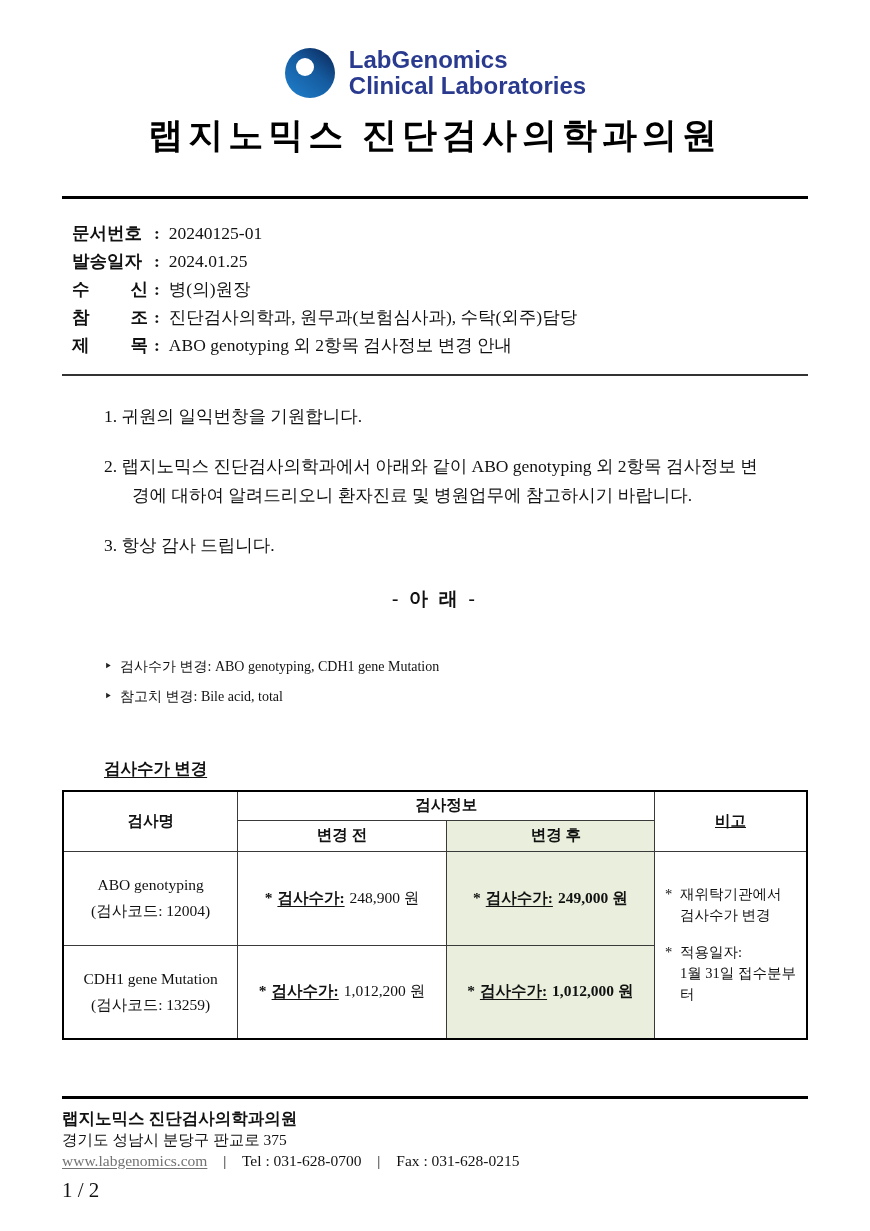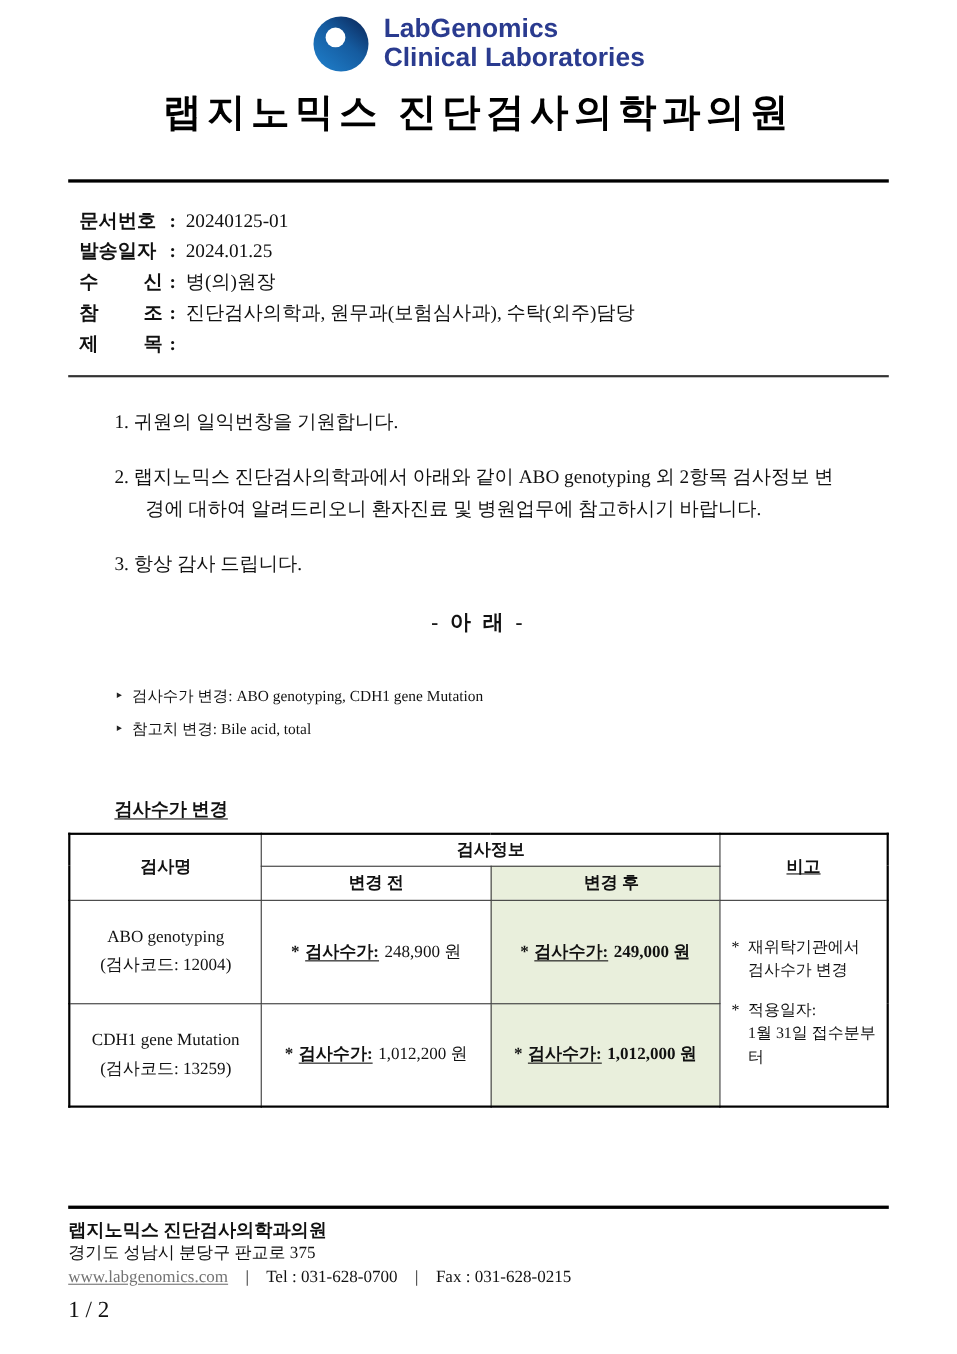"LabGenomics" .logo-row { padding-top: 14px -> 47px }
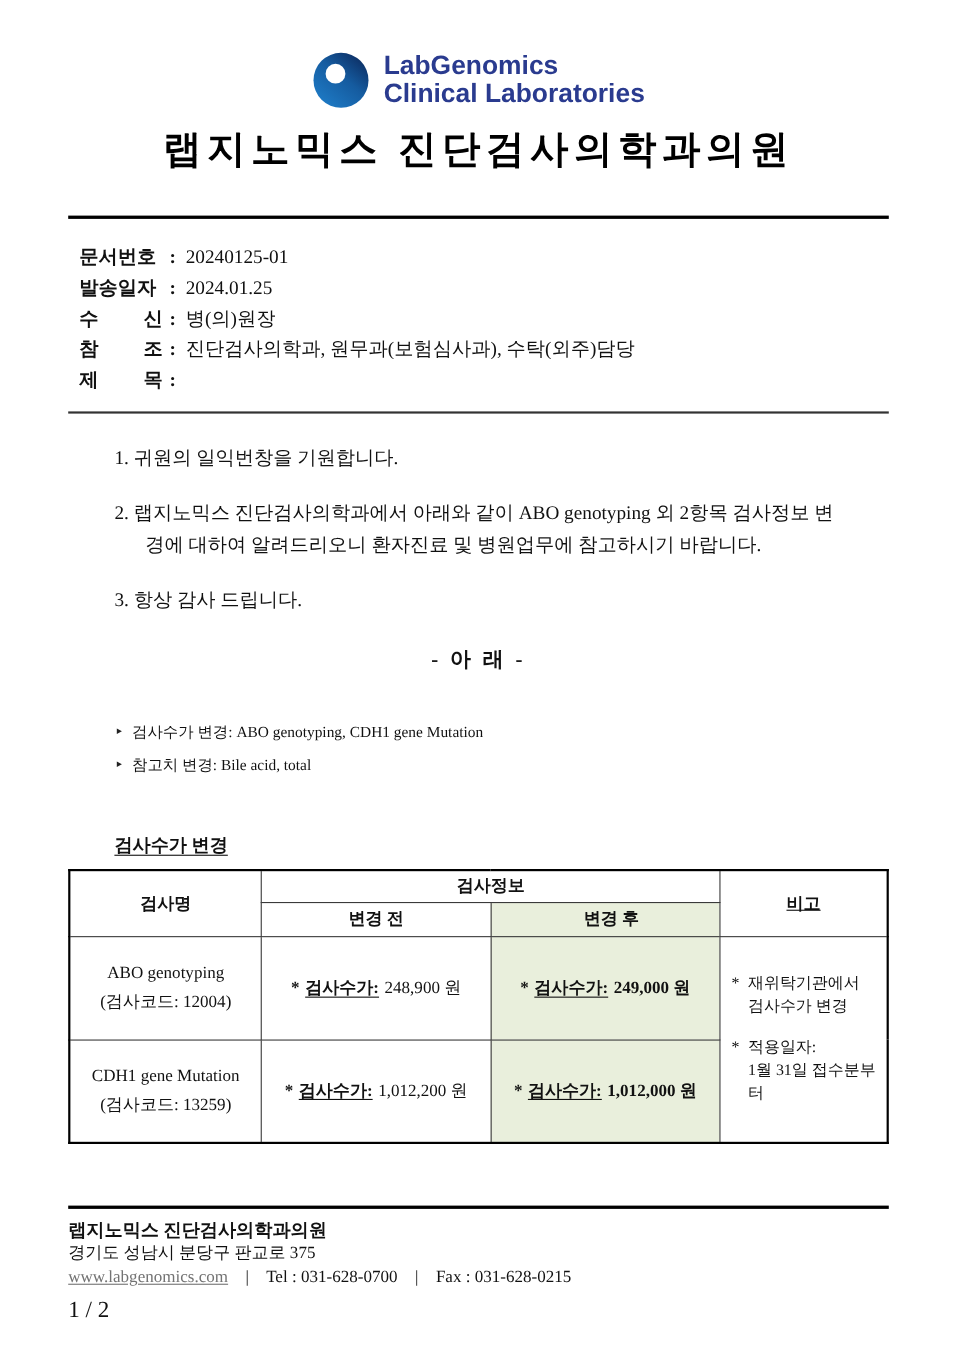"ABO genotyping 외 2항목 검사정보" span.meta-value { html: none -> <span>ABO genotyping 외 2항목 검사정보 변경 안내</span> }
